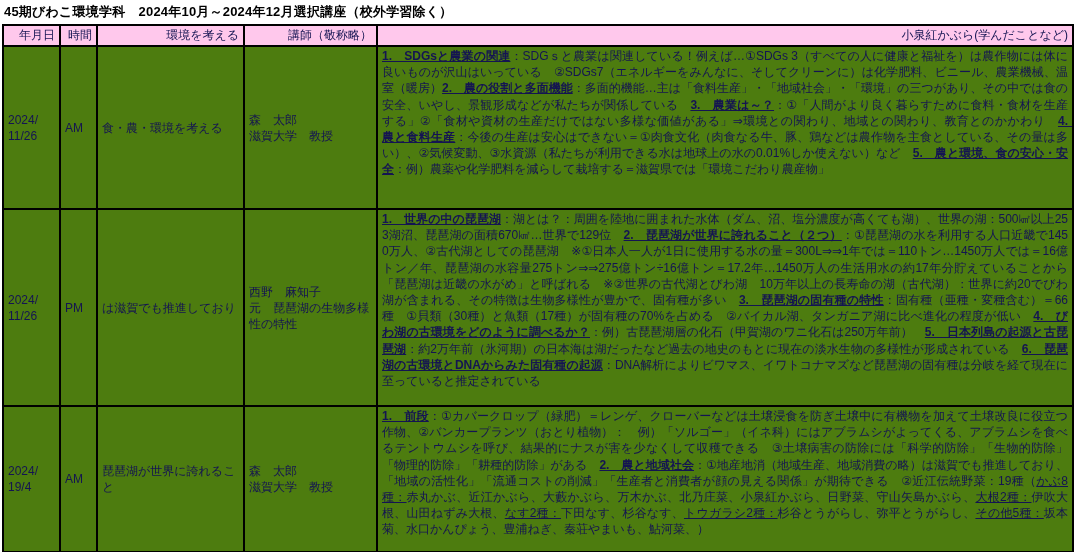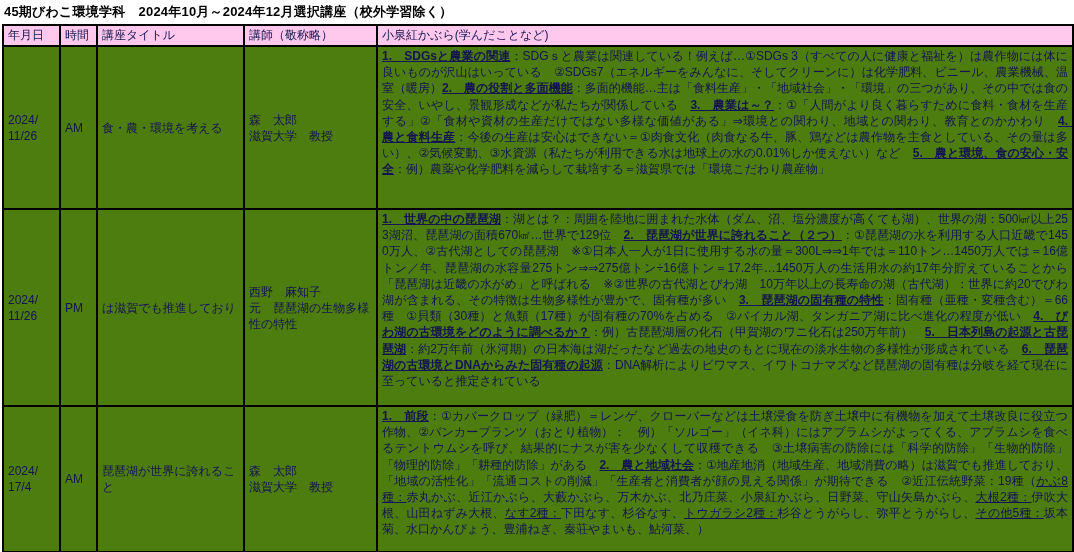"年月日" table.schedule th { text-align: left -> right }
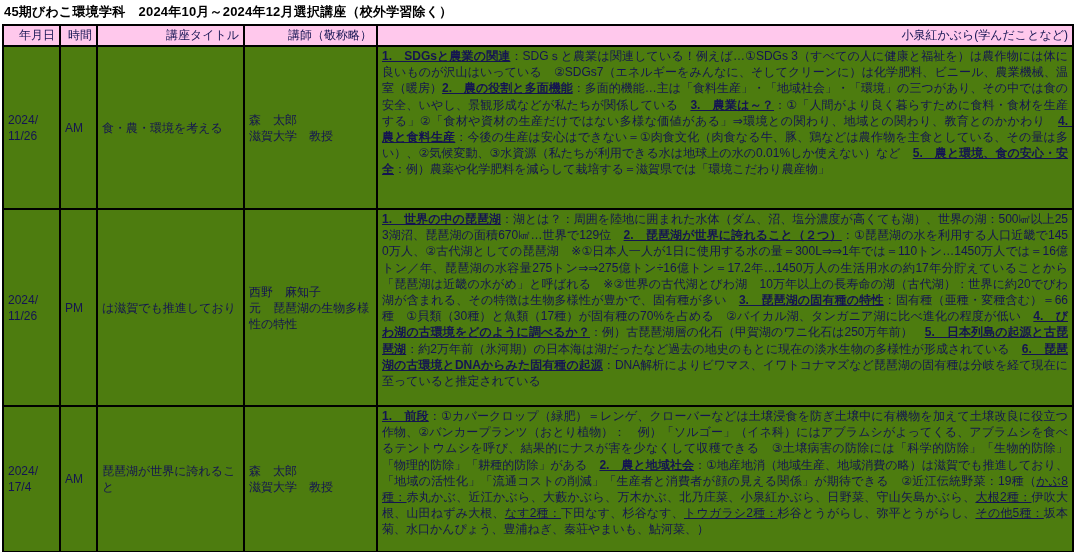"講座タイトル" th { text: 講座タイトル -> 環境を考える }
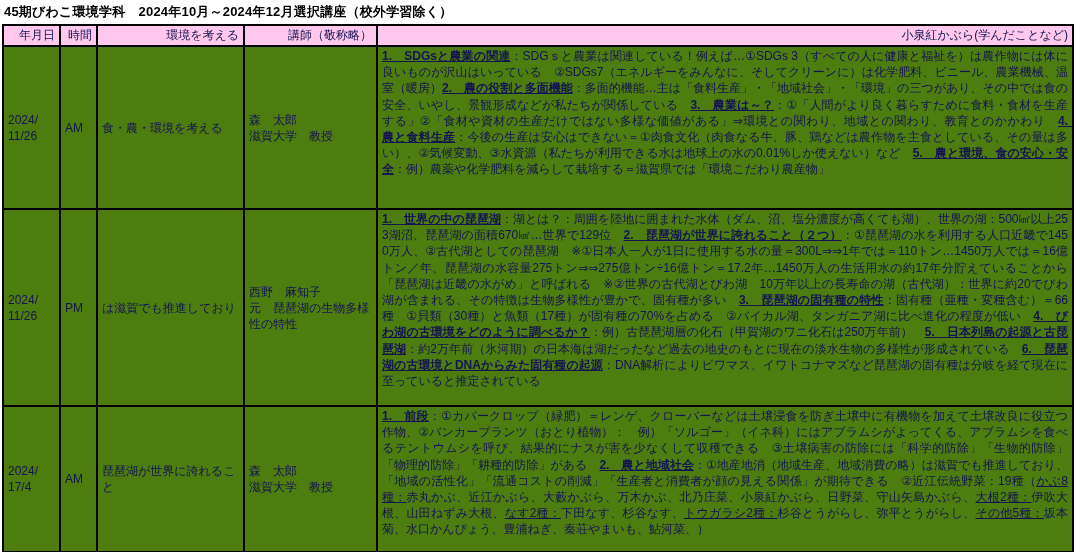"17/4" div { text: 17/4 -> 19/4 }
